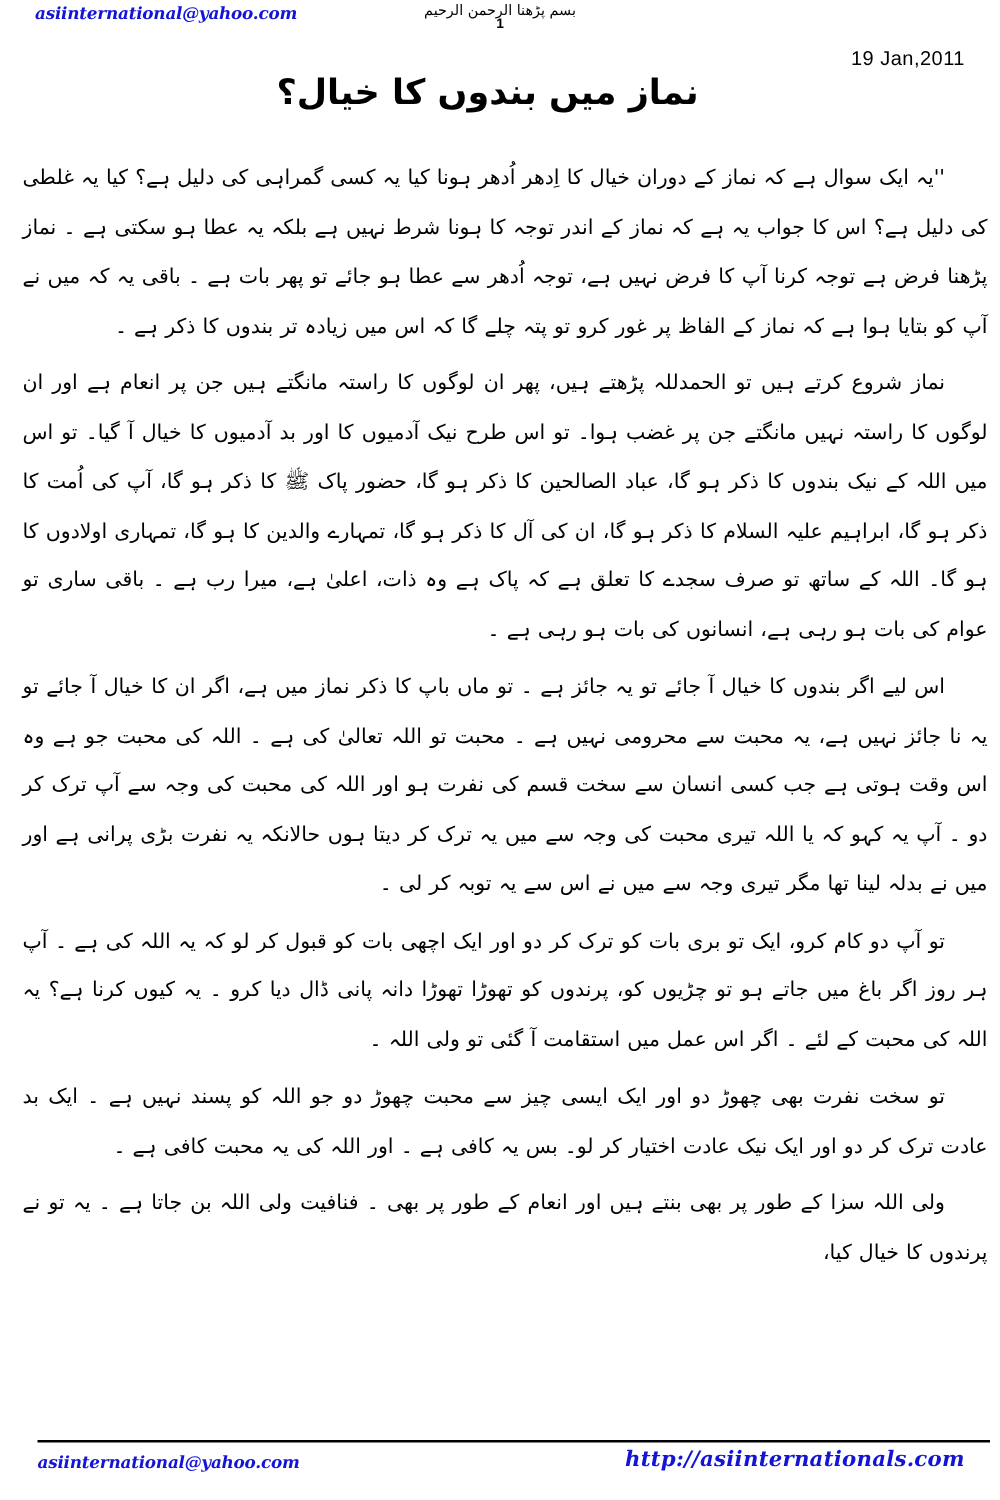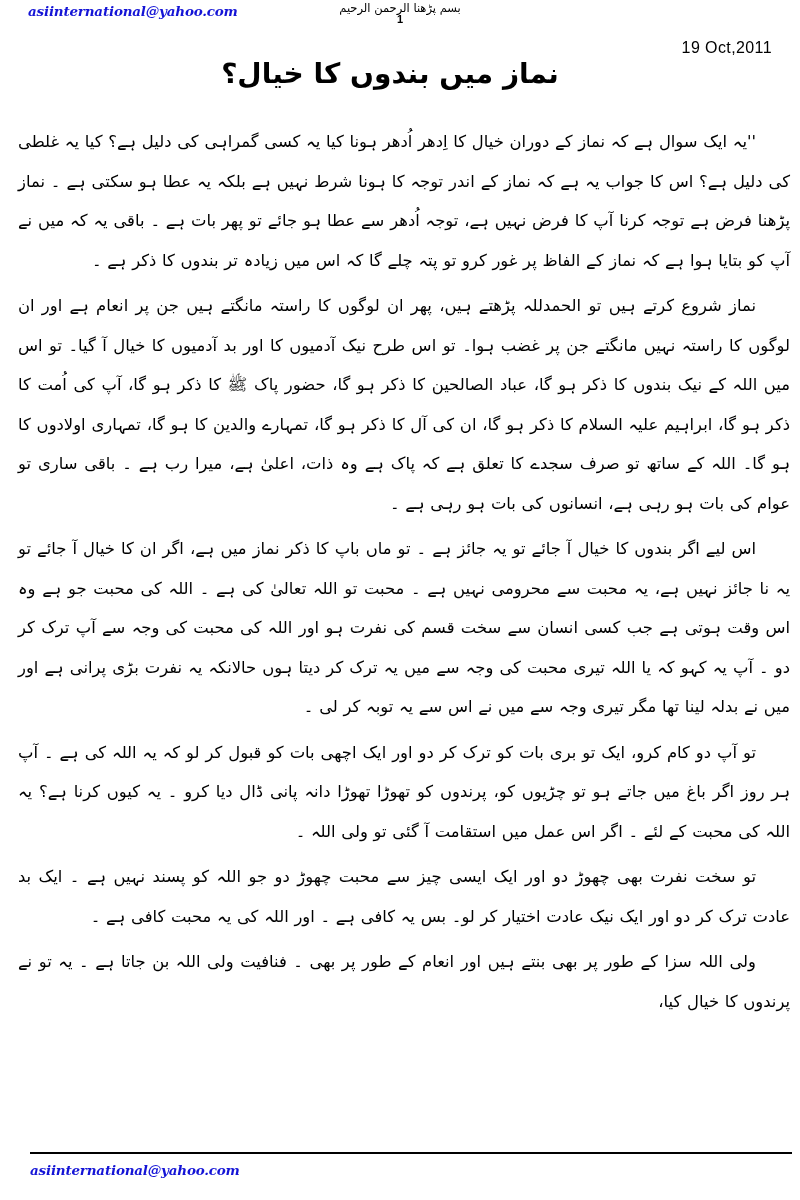"19 Oct,2011" div.header-date { text: Oct,2011 -> Jan,2011 }
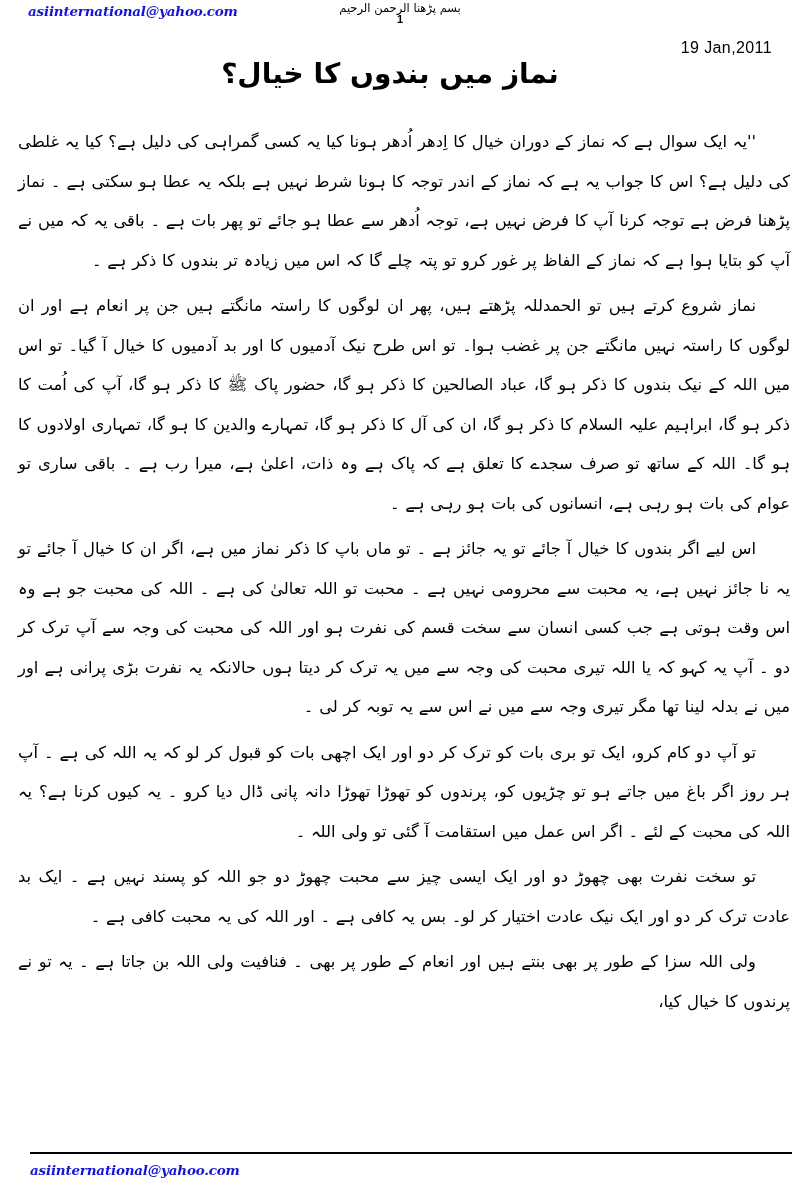"http://asiinternationals.com" div.footer-url { html: none -> <div>http://asiinternationals.com</div> }
